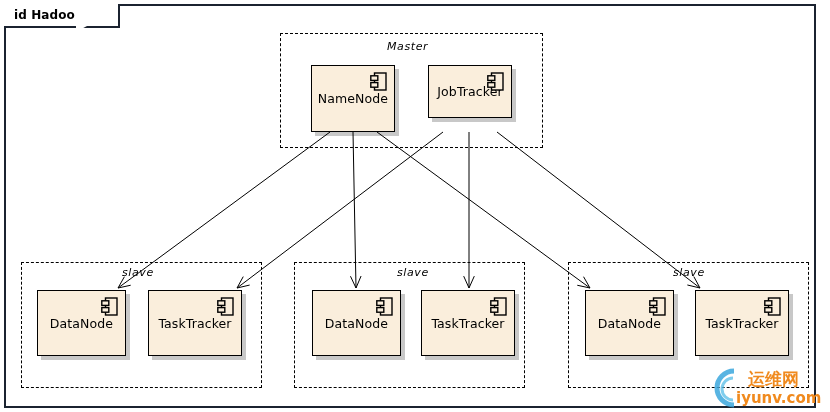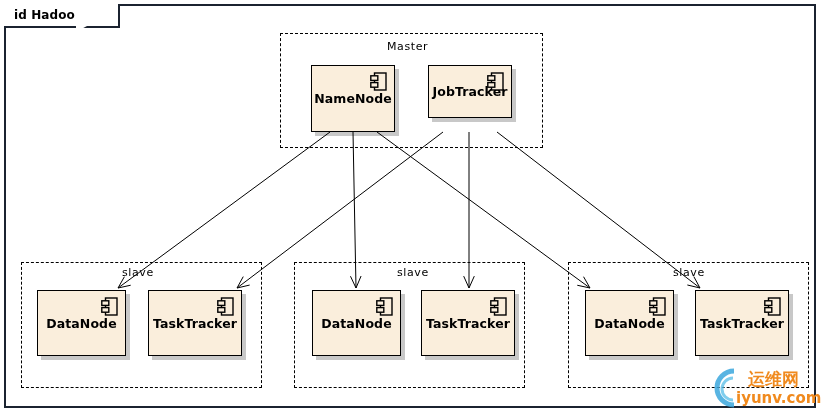"Master" .cluster-label { font-style: none -> italic }
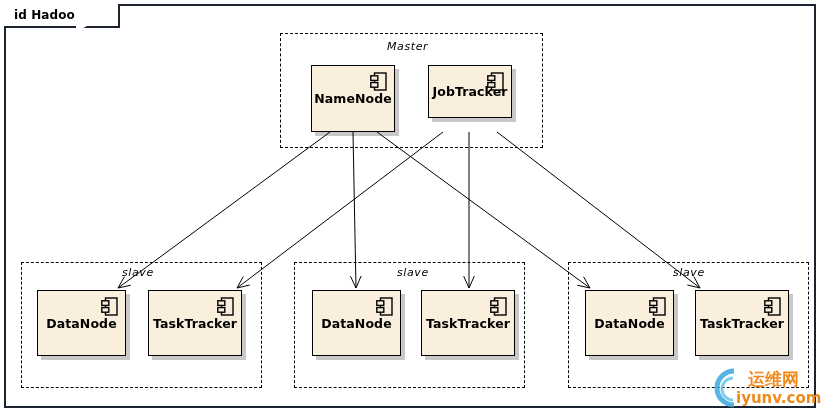"NameNode" .node-label { font-weight: bold -> normal }
